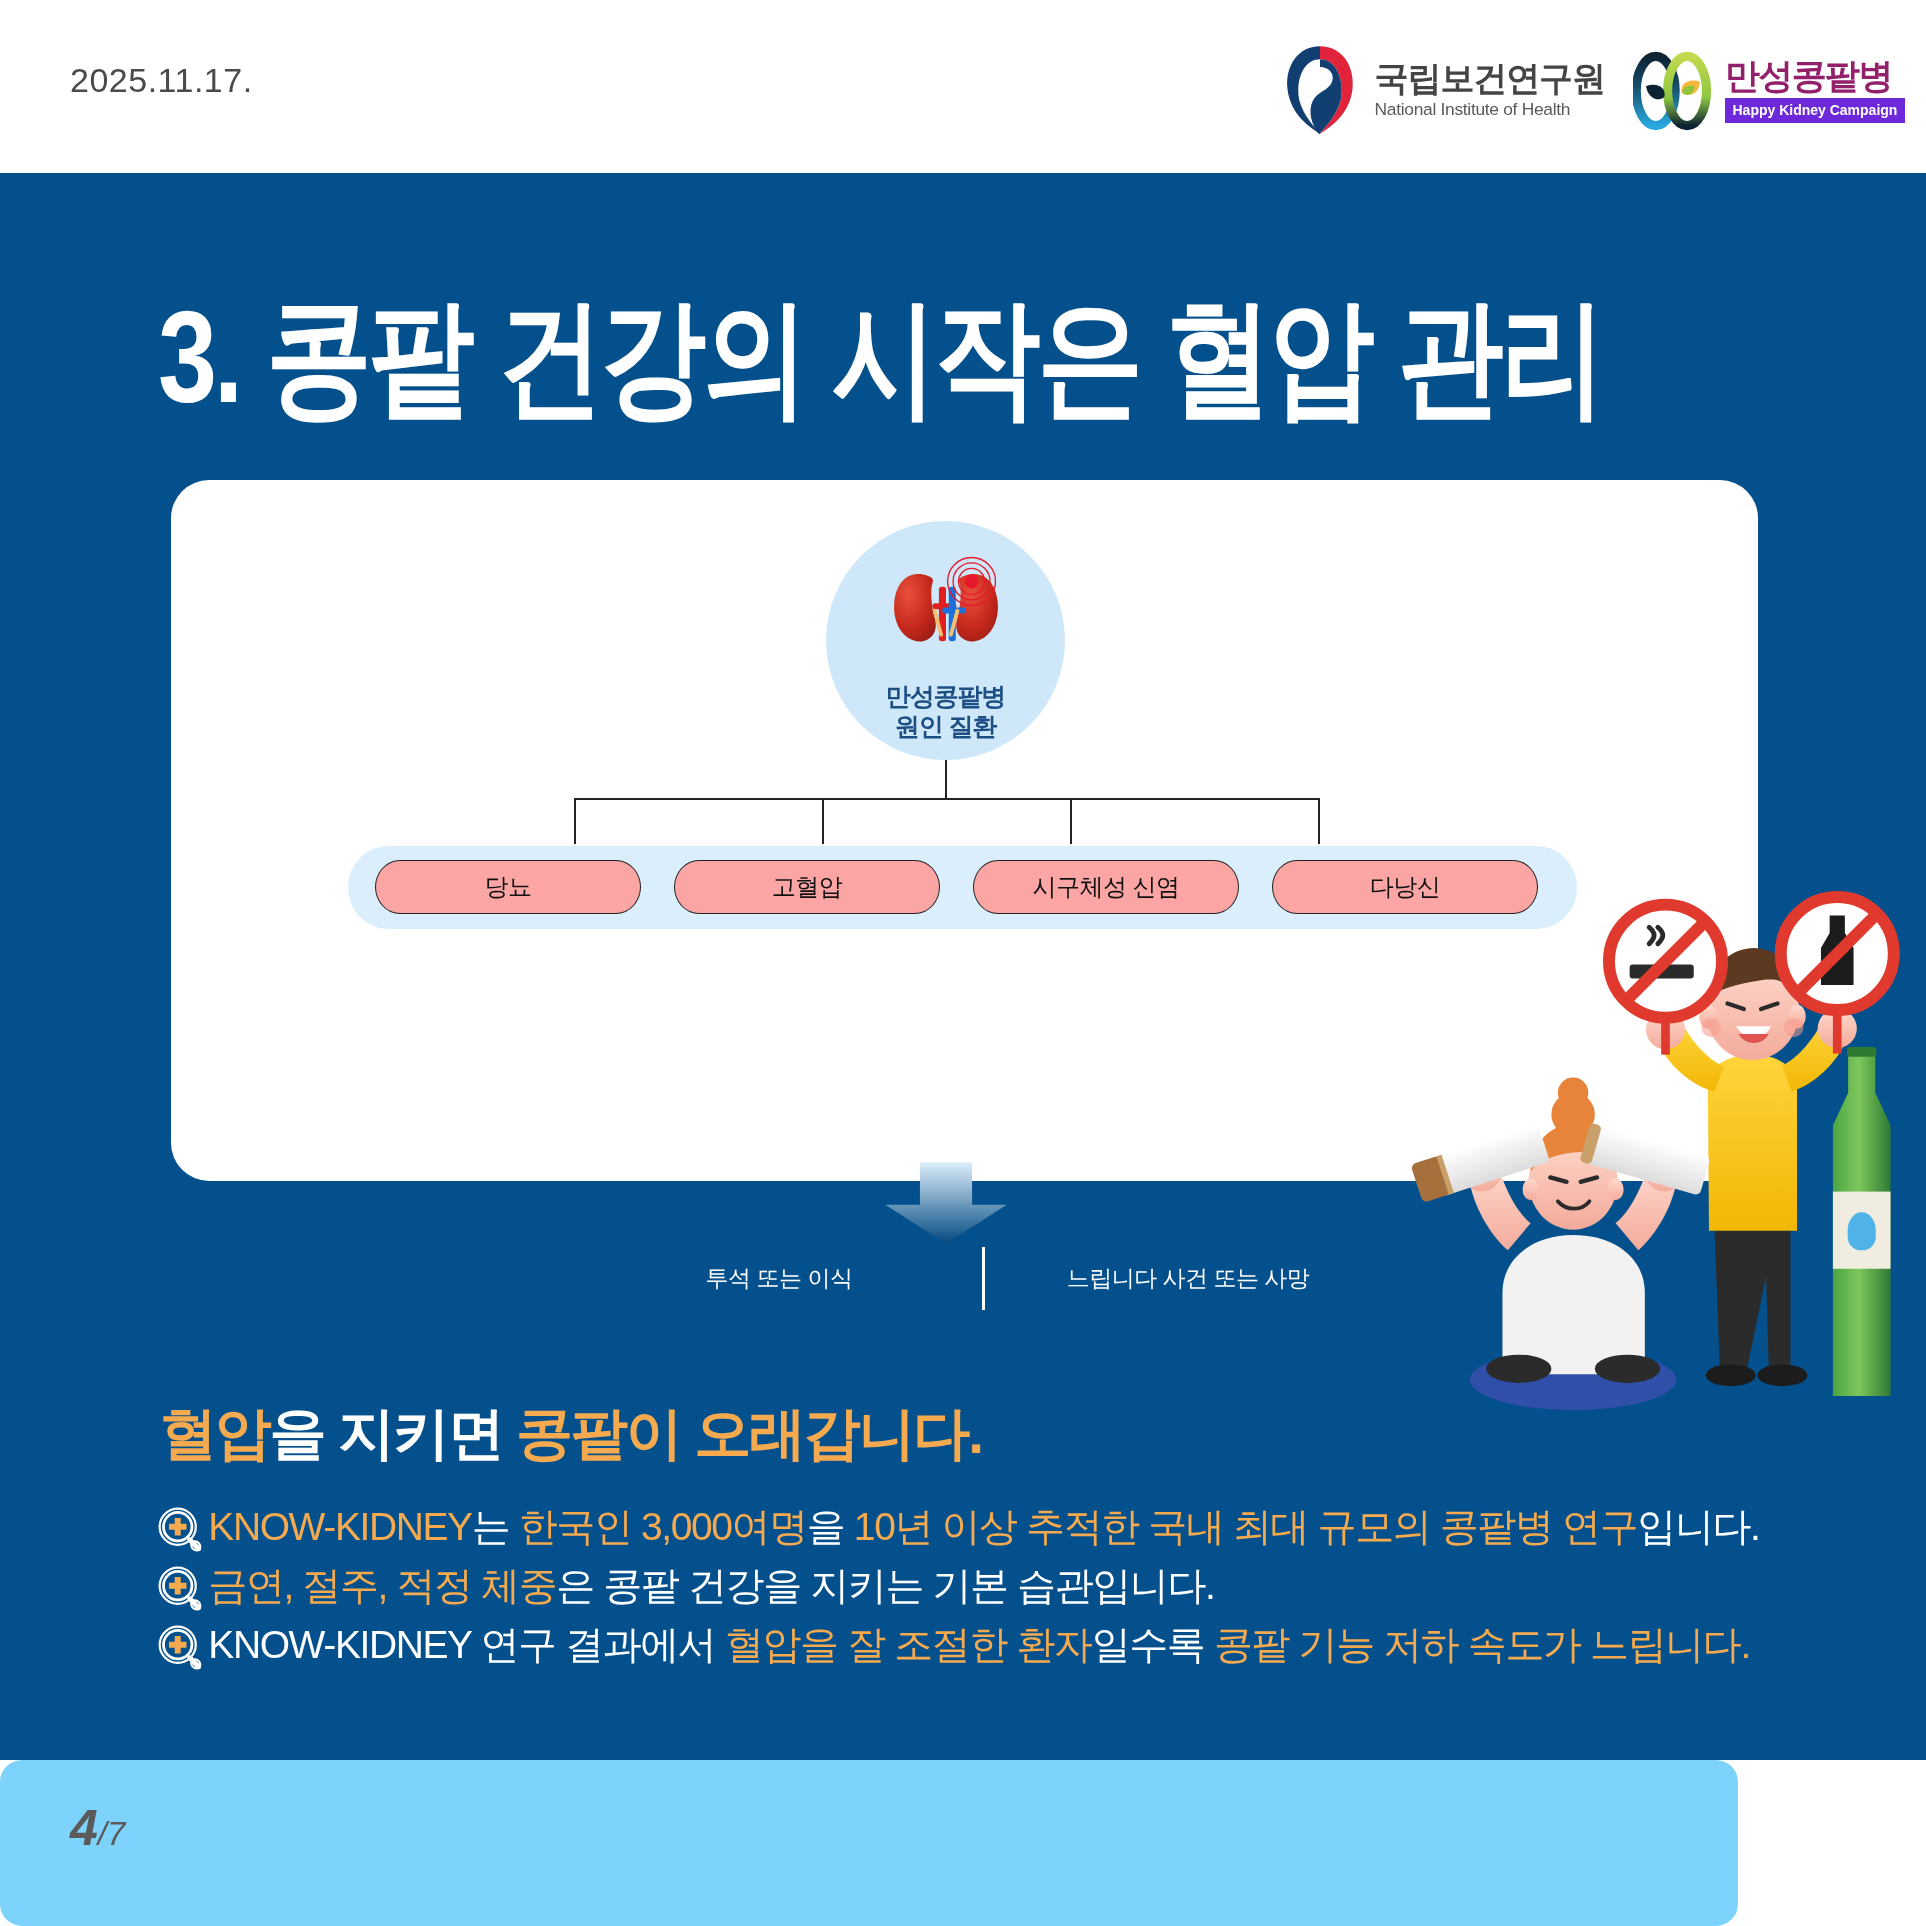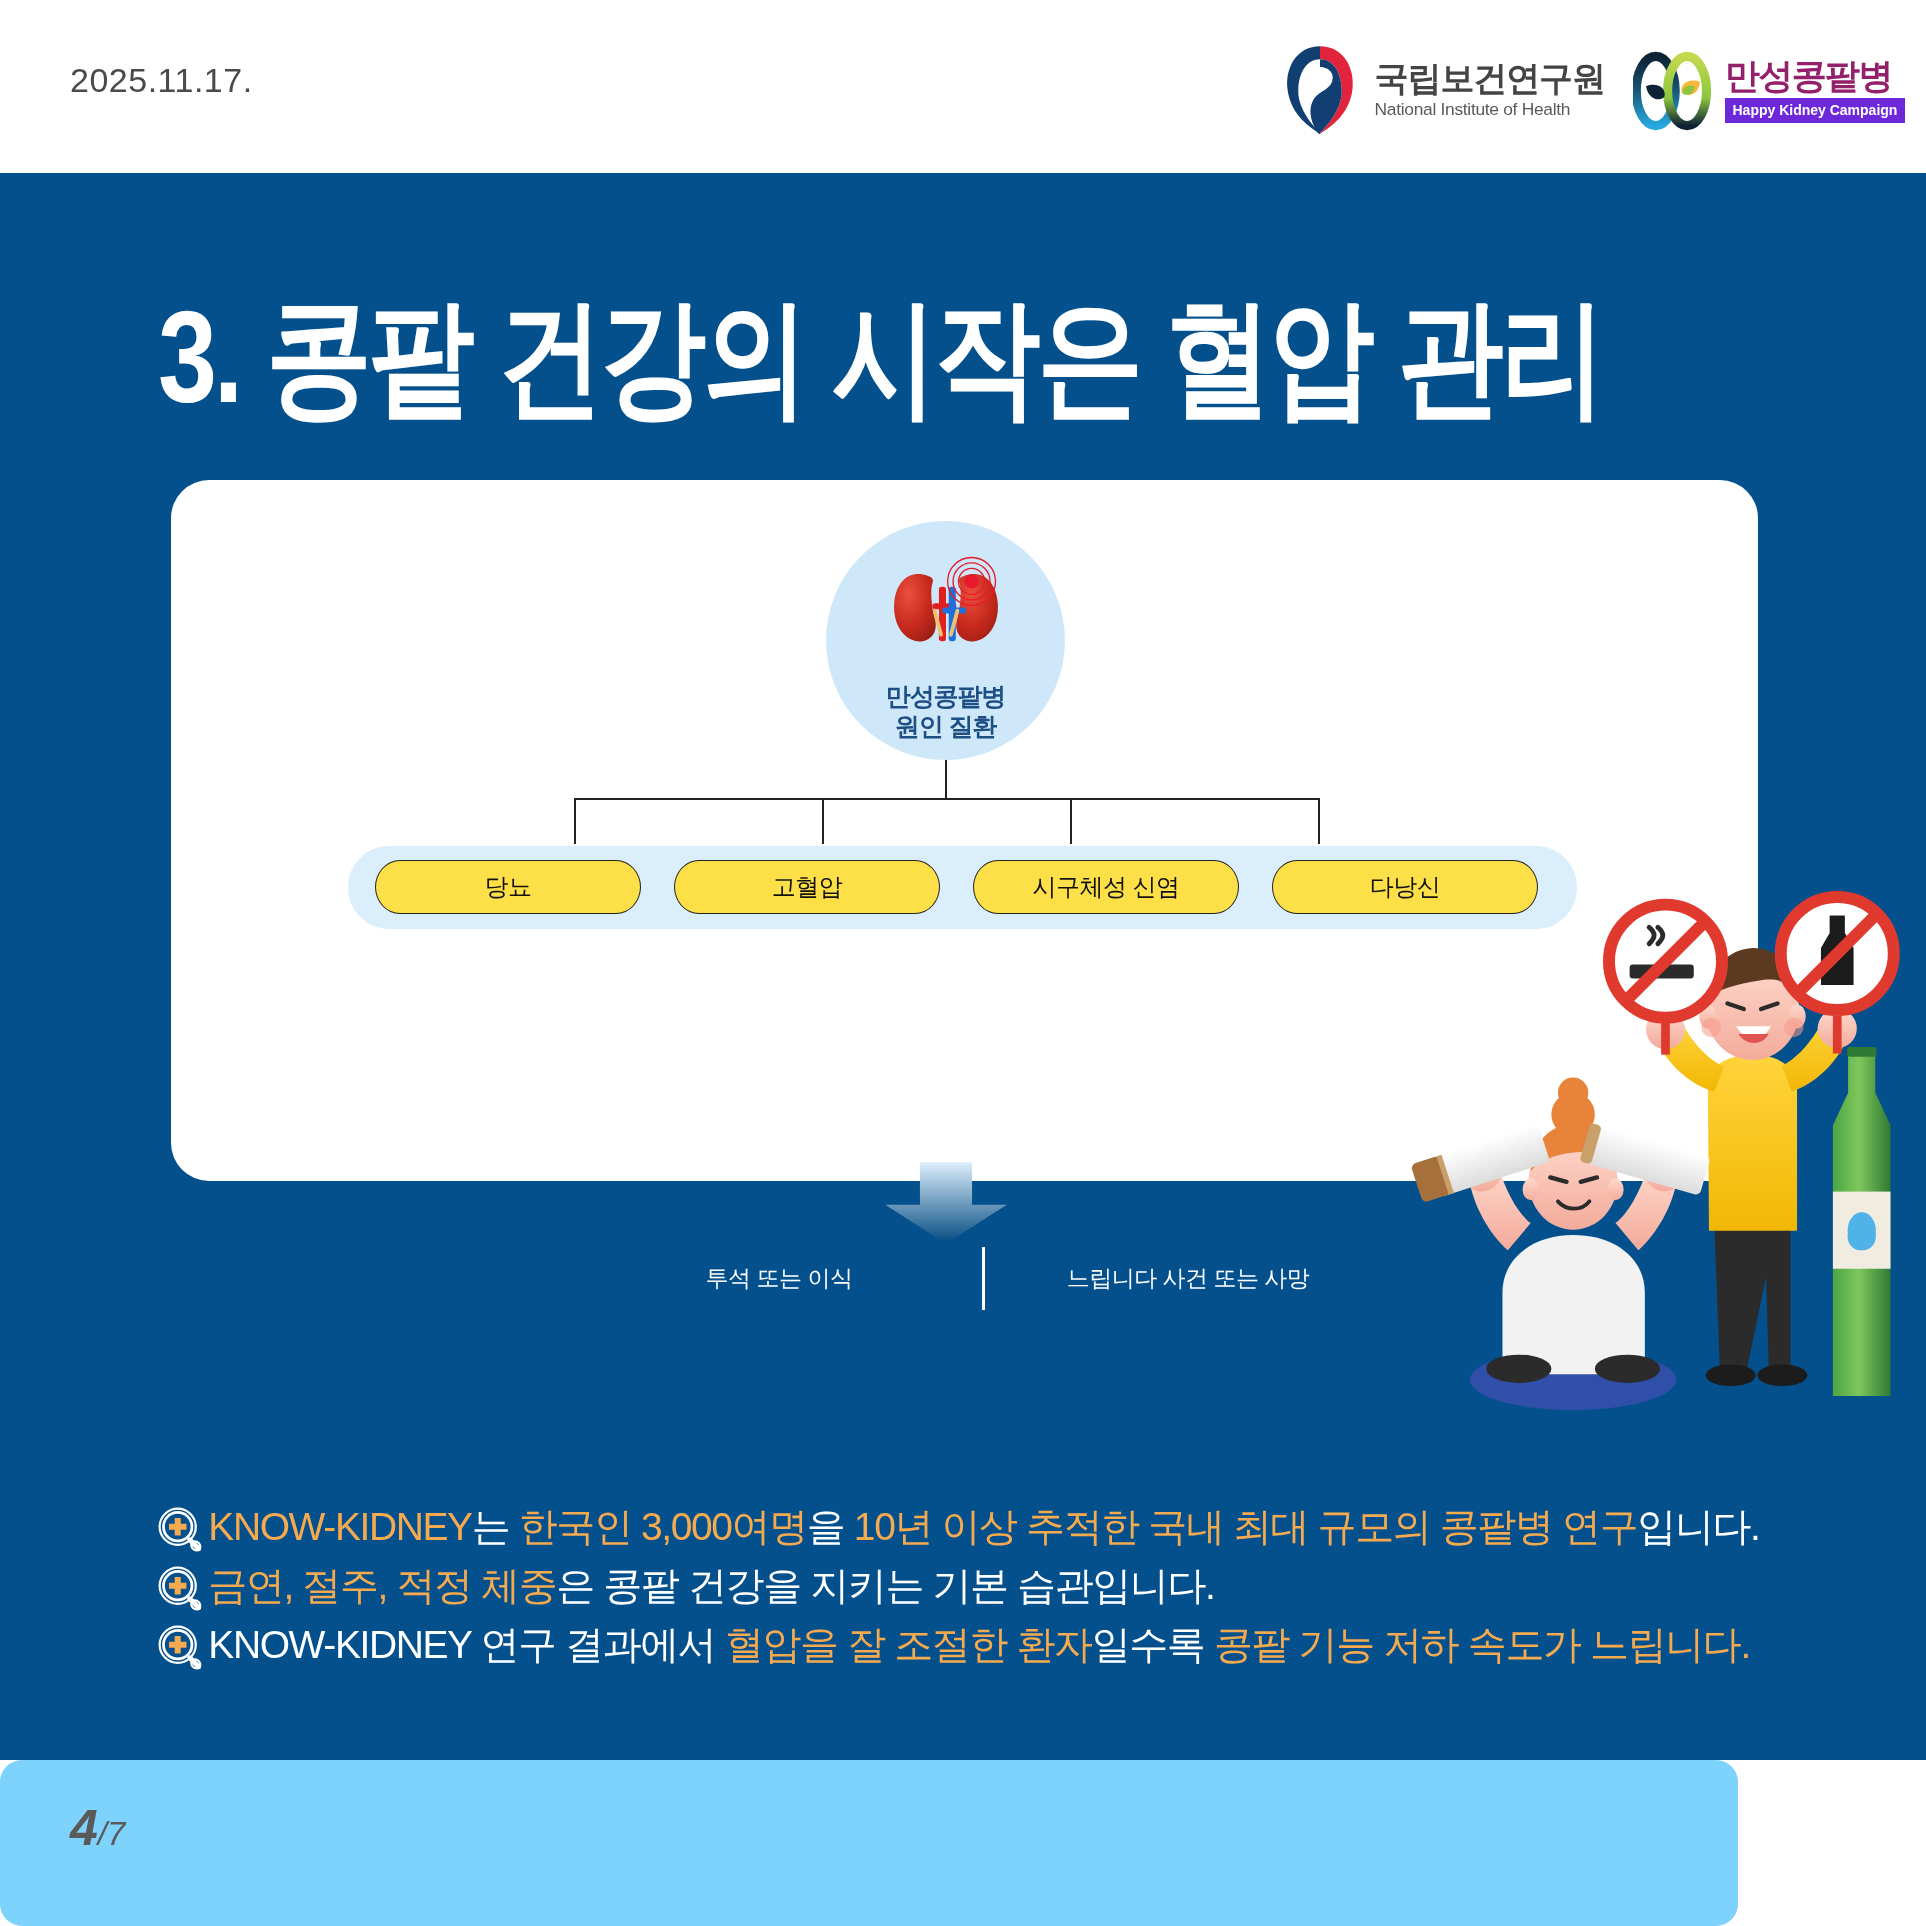"당뇨" .pill { background: #fde047 -> #fca5a5 }
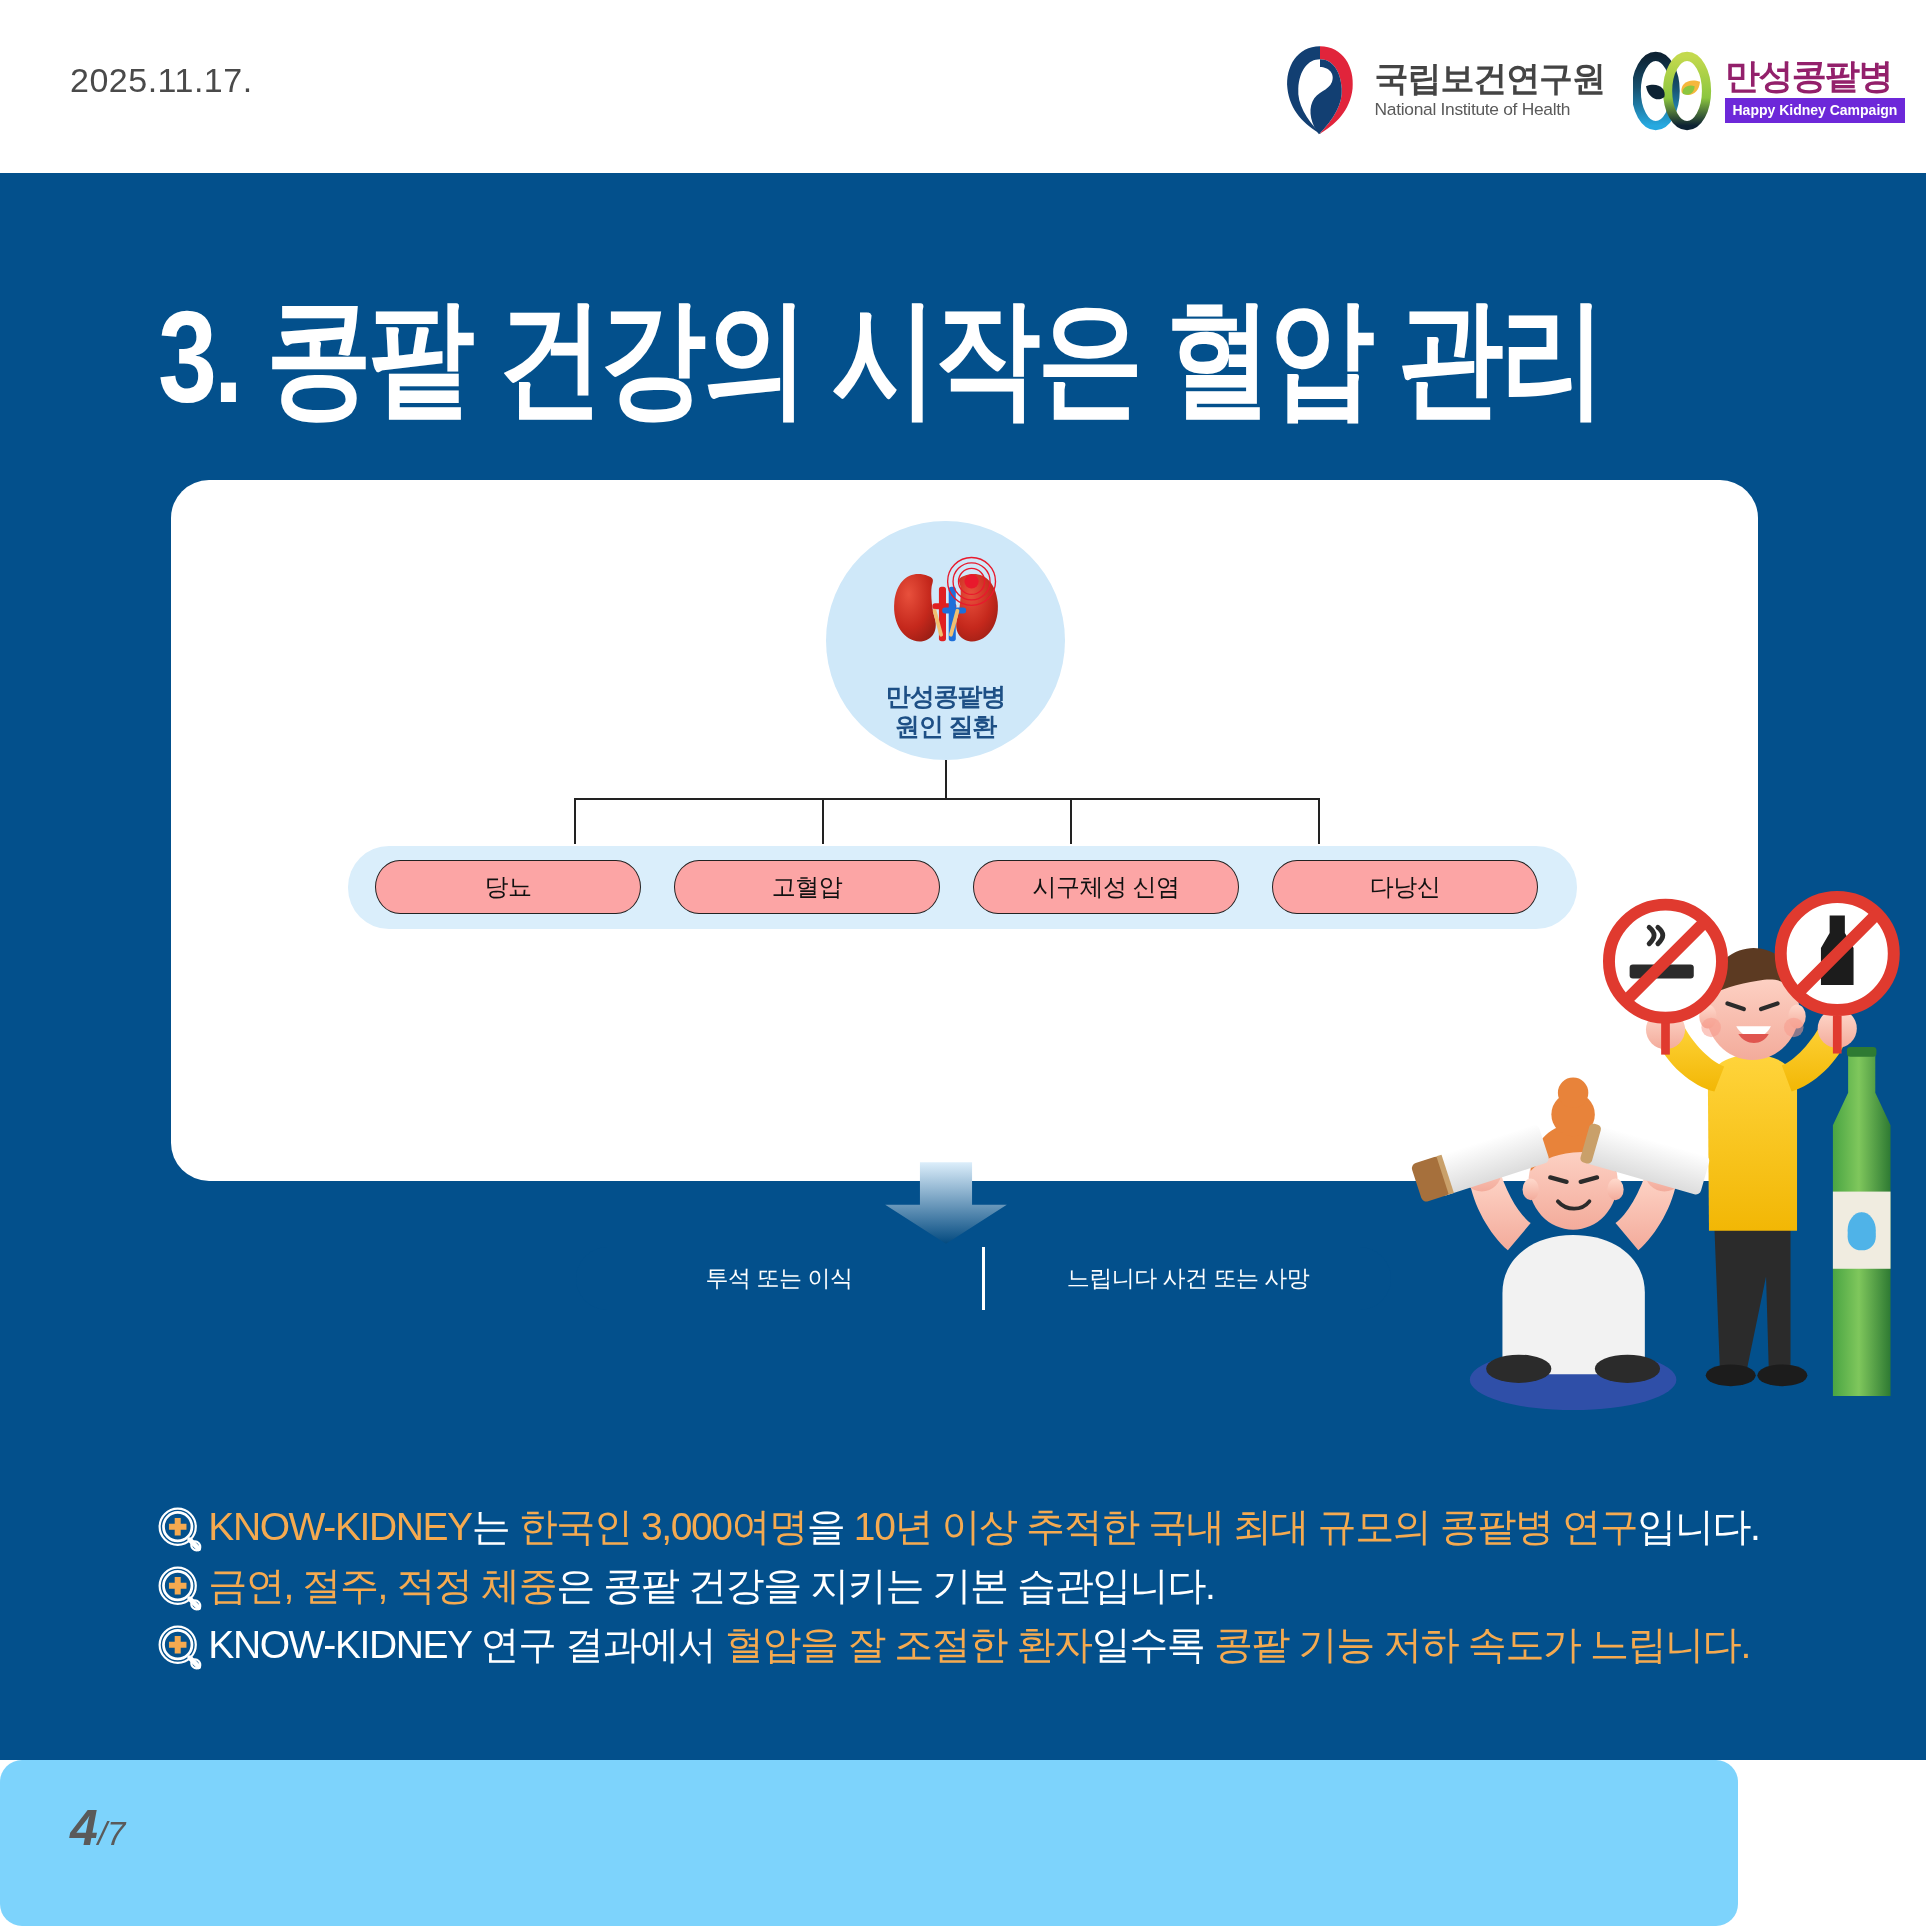"혈압을 지키면 콩팥이 오래갑니다." div.headline { html: none -> <div> <span>혈압</span><span>을 지키면 </span><span>콩팥이 오래갑니다.</span> </div> }
